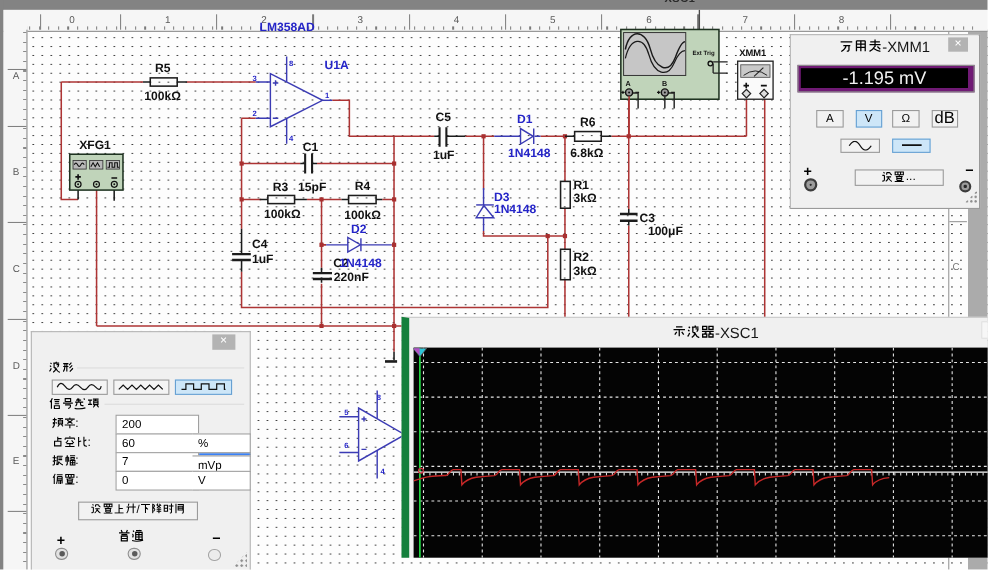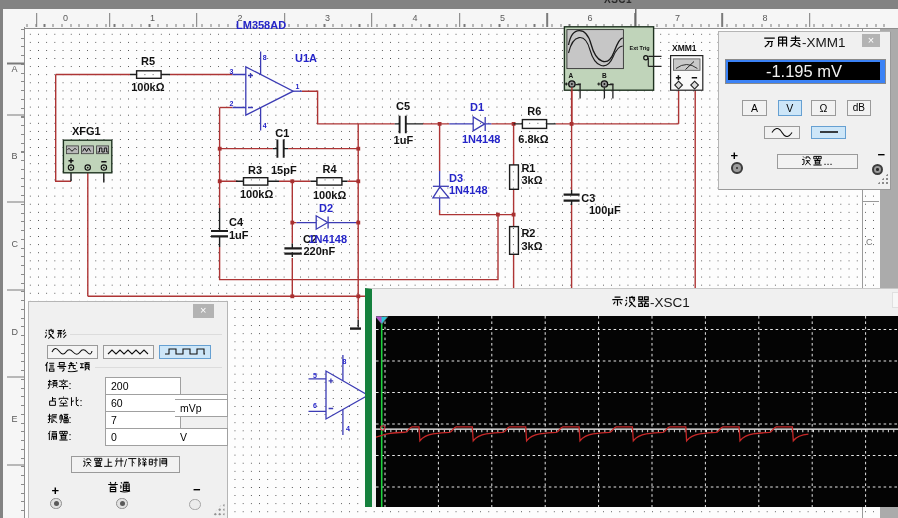"-1.195 mV" div.abs { background: #3b82f6 -> #701a75 }
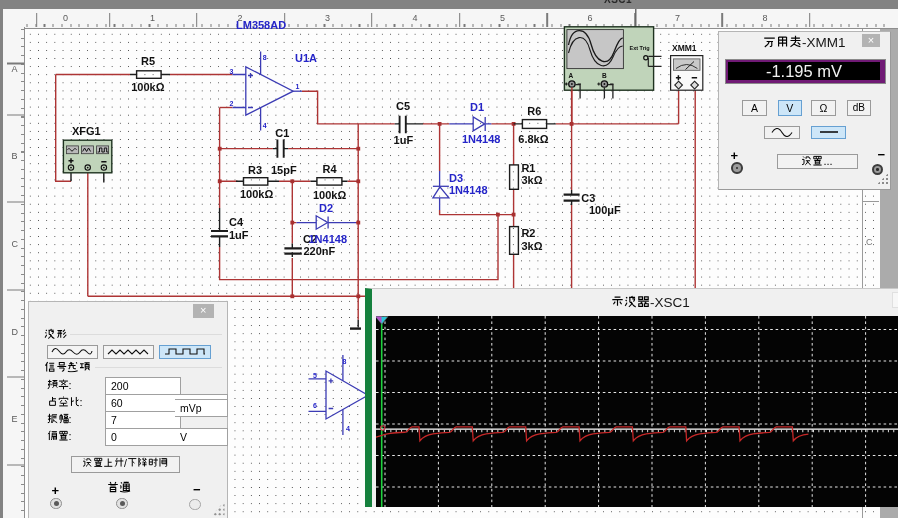"dB" div.abs { font-size: 10px -> 15px }
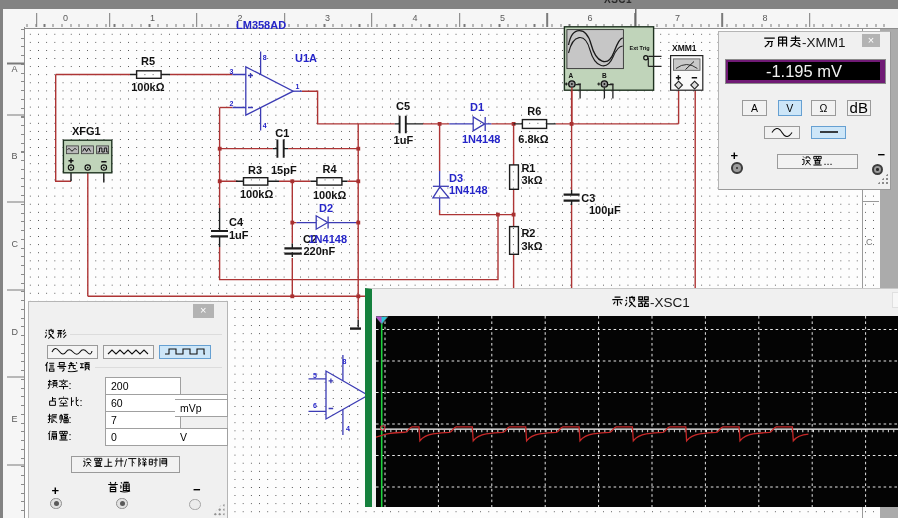"mVp" div.abs { top: 97px -> 112px }
